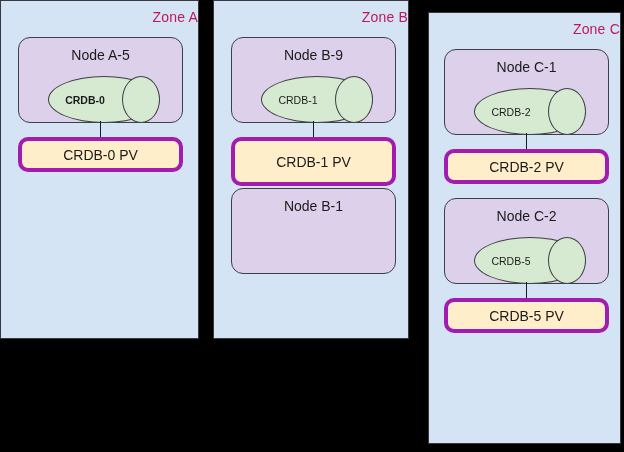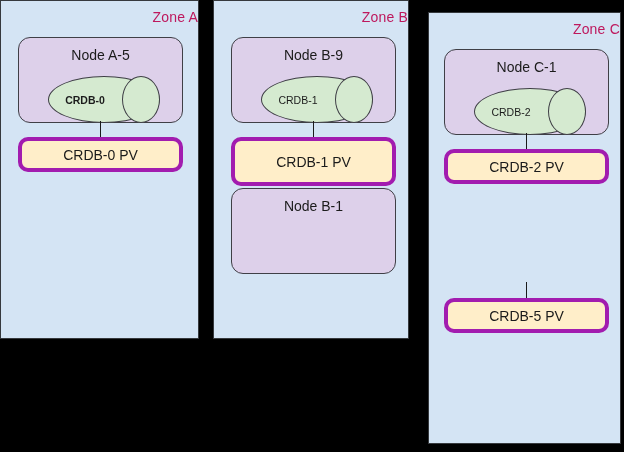"Node C-2" div.node { html: none -> <div> <div>Node C-2</div> <div> <div></div> <div></div> <div>CRDB-5</div> </div> </div> }
